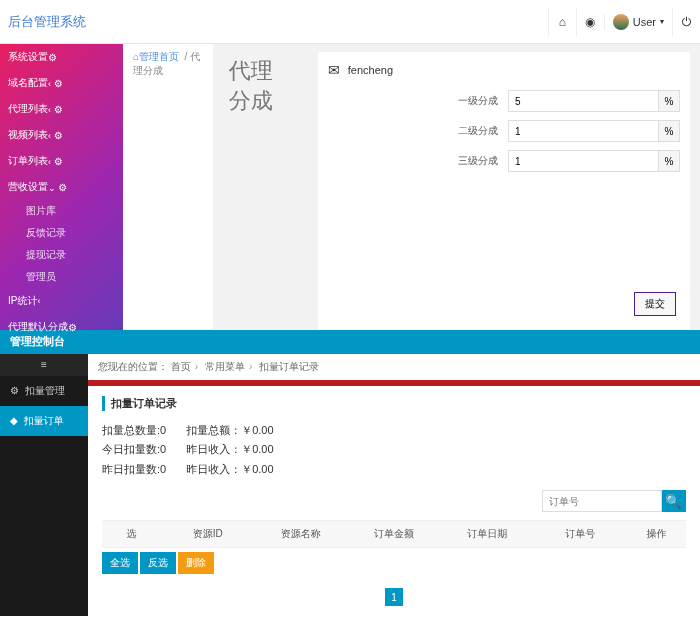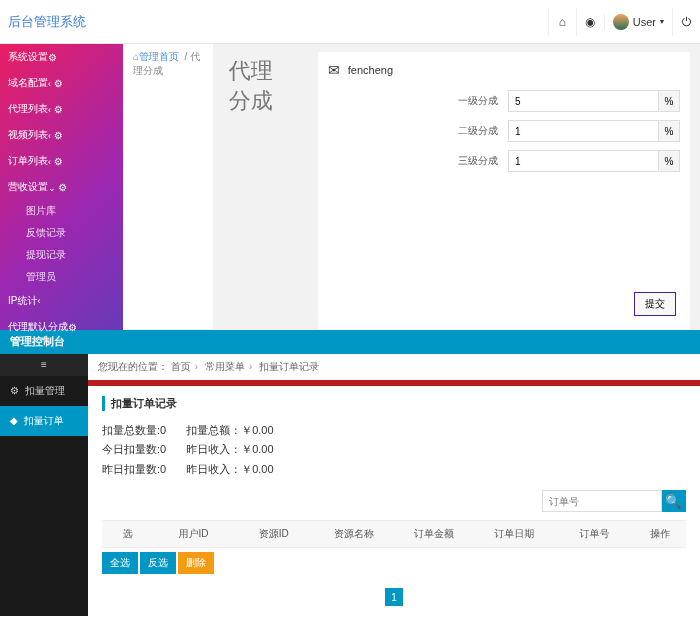"用户ID" div.th { html: <div>用户ID</div> -> none }
